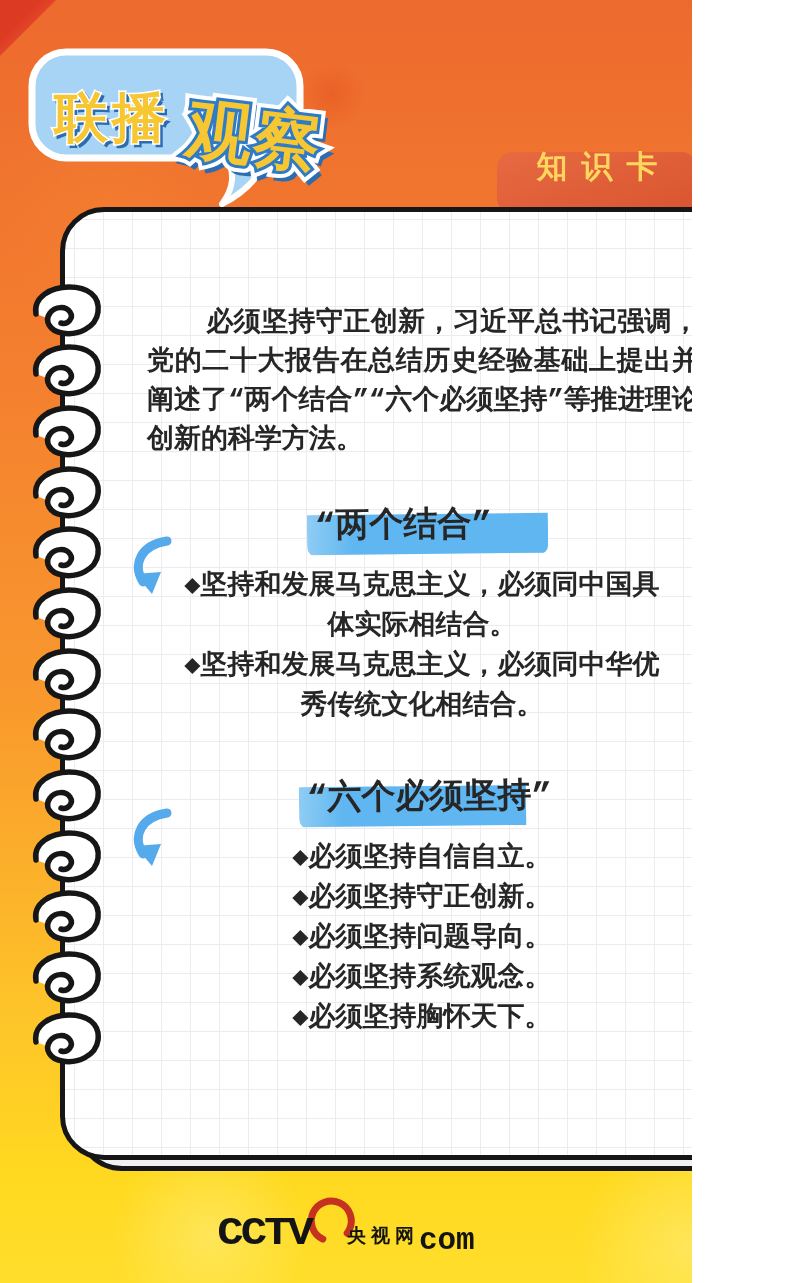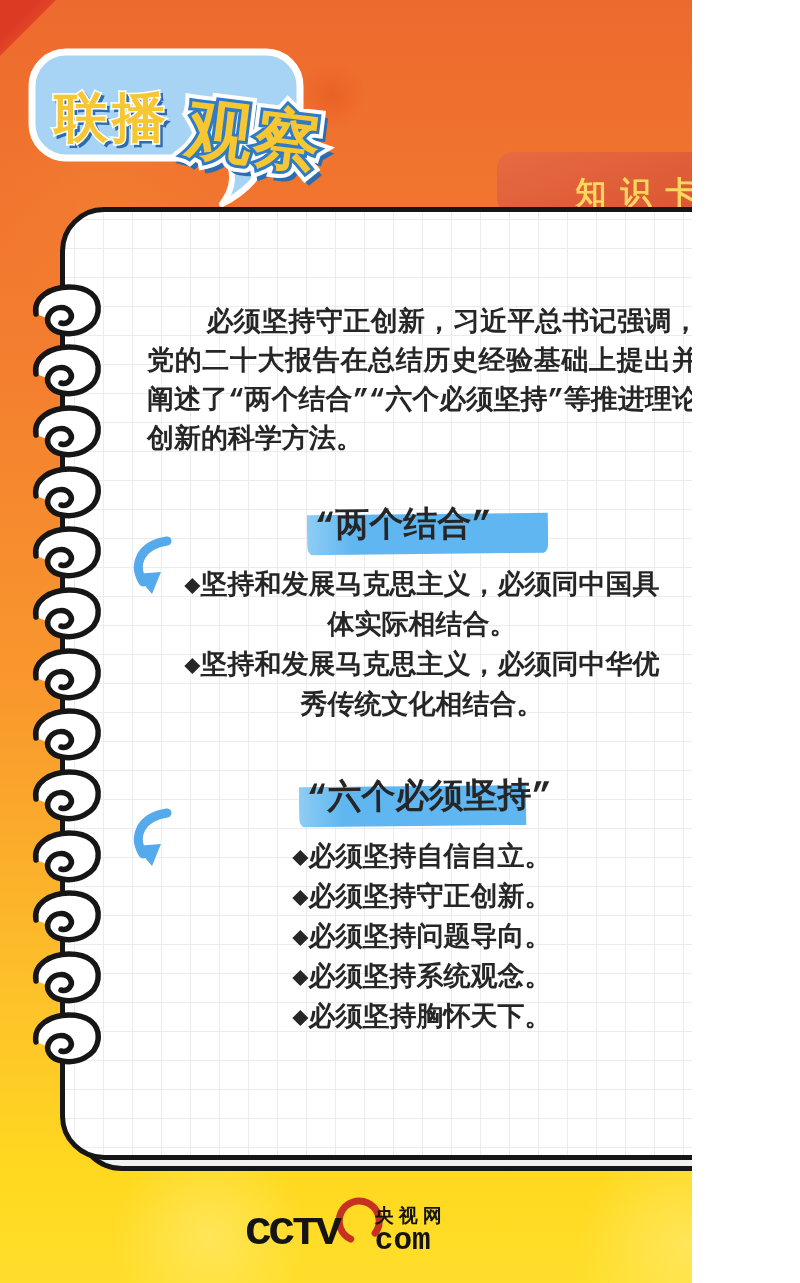"知识卡" .badge { align-items: flex-end -> flex-start; padding-left: 39px -> none }
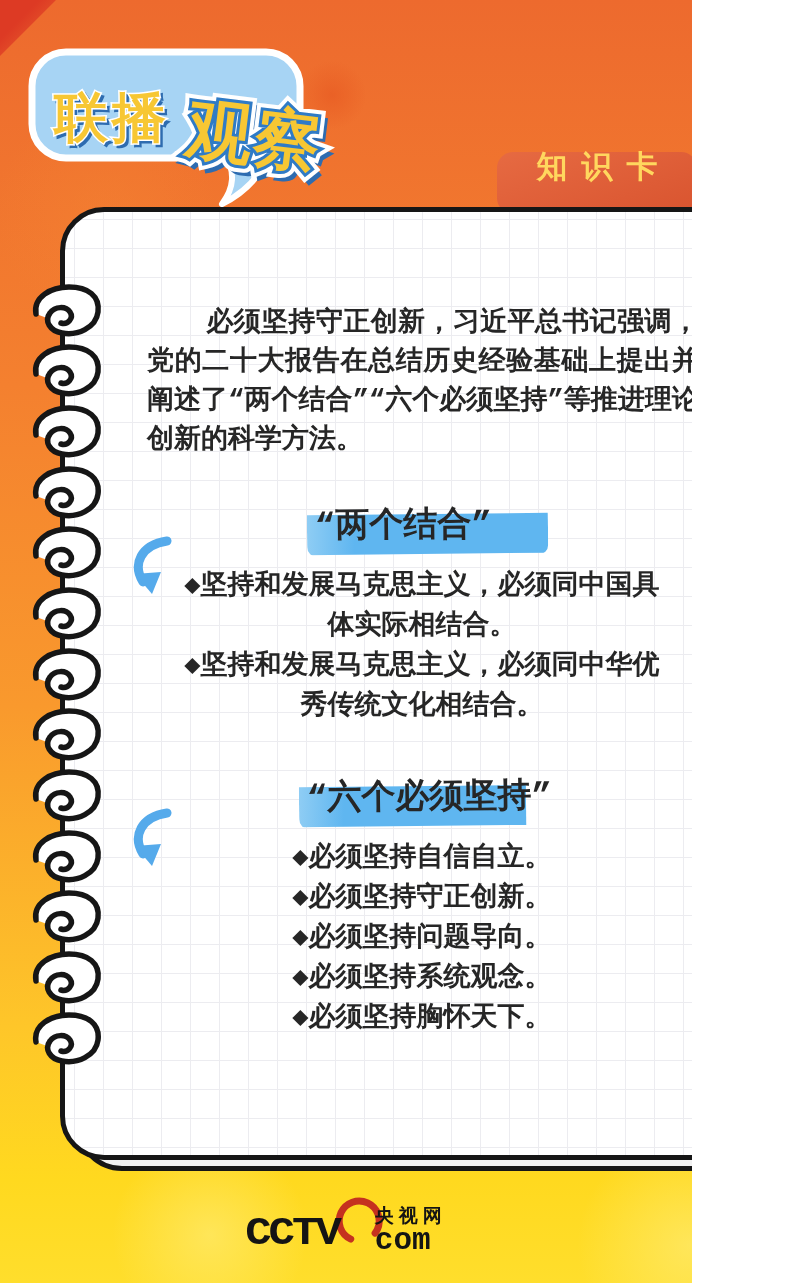"央视网" .site { flex-direction: column -> row }
